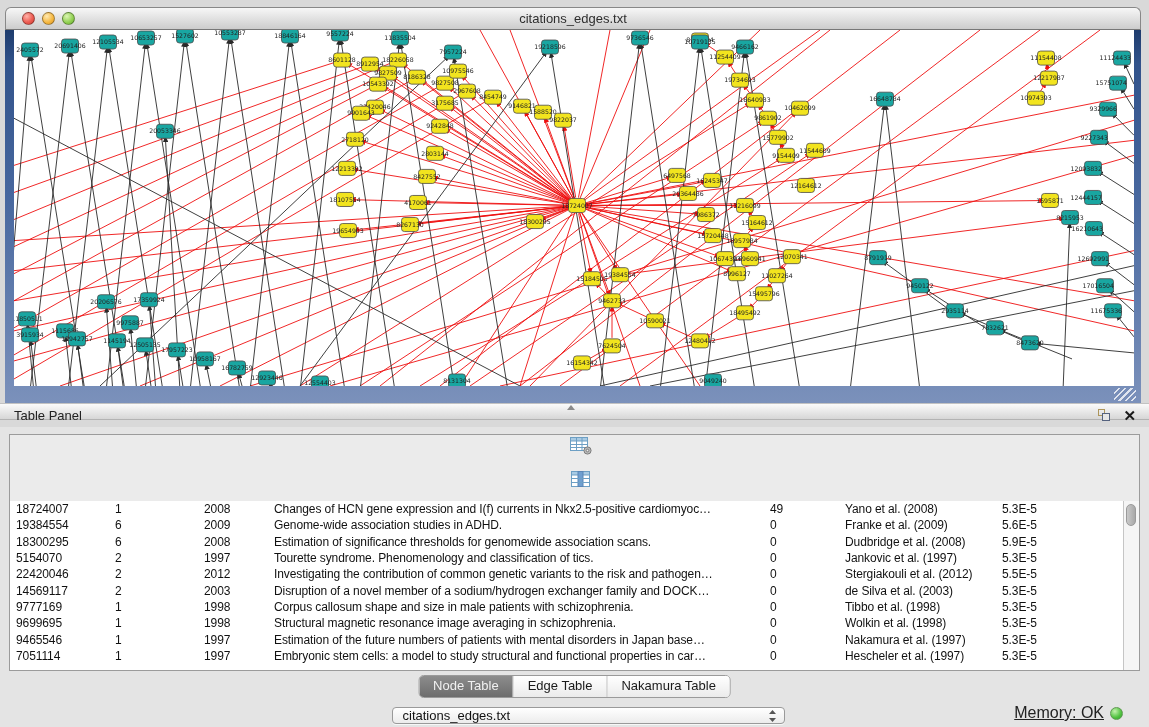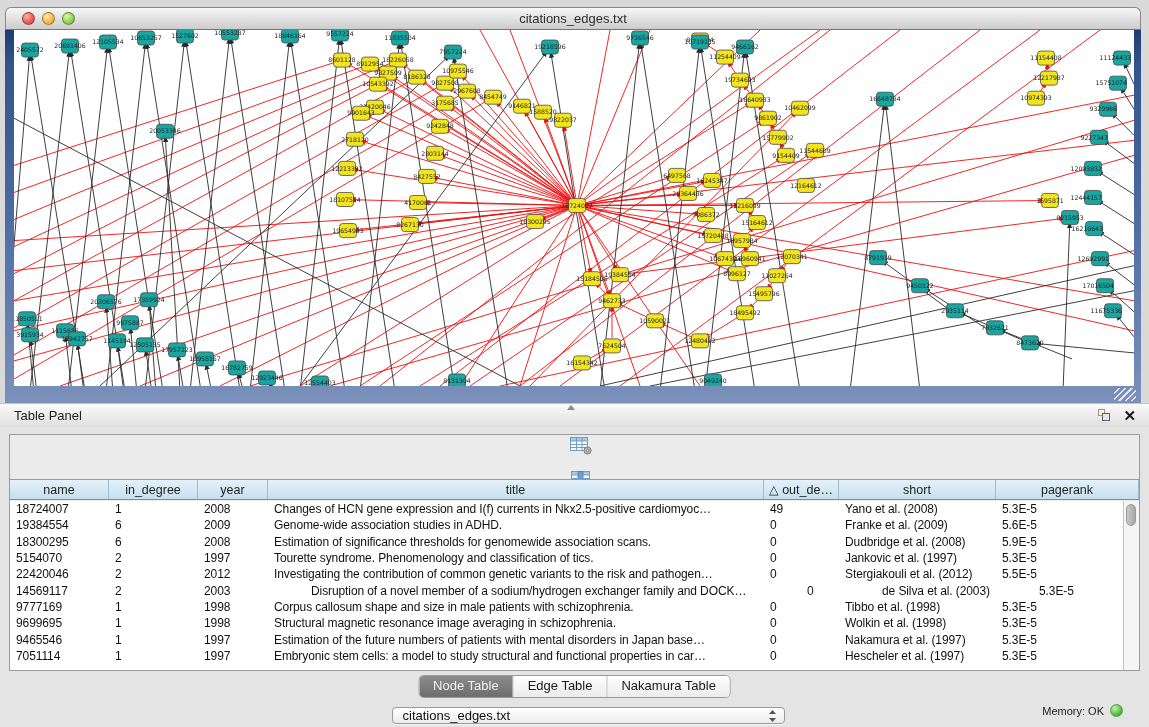"Table Panel" .panel-header { height: 32px -> 17px }
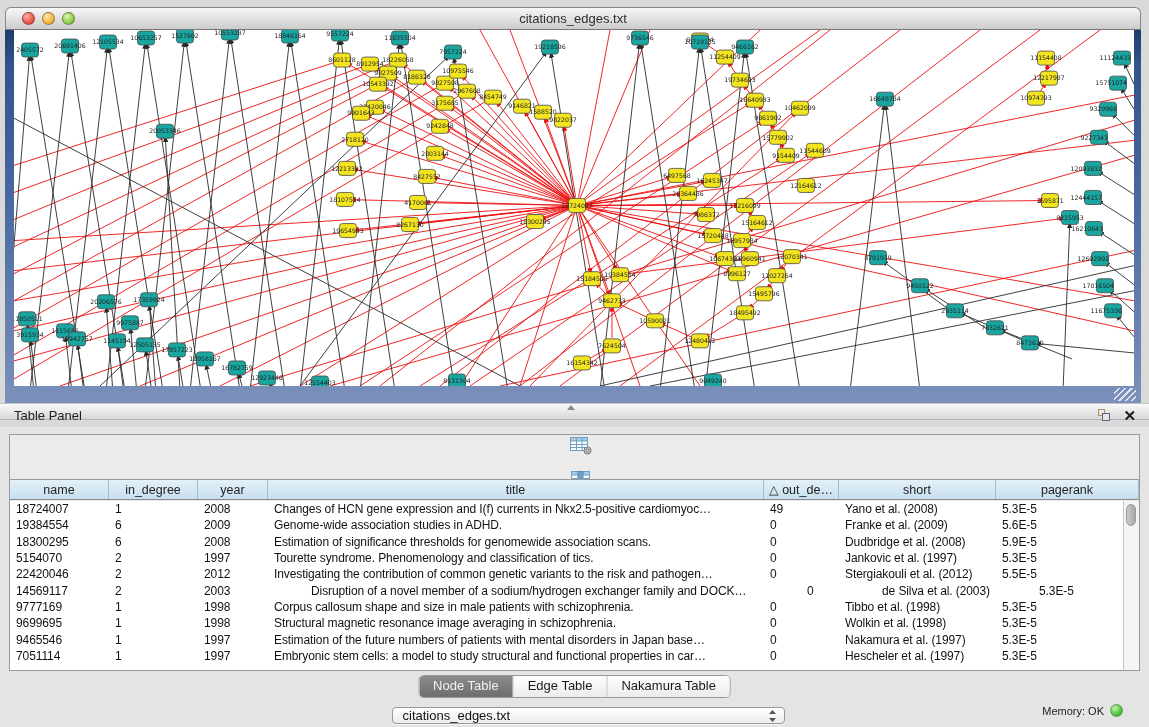"name" div.thead { html: <div> <div>name</div> <div>in_degree</div> <div>year</div> <div>title</div> <div>△ out_de…</div> <div>short</div> <div>pagerank</div> </div> -> none }
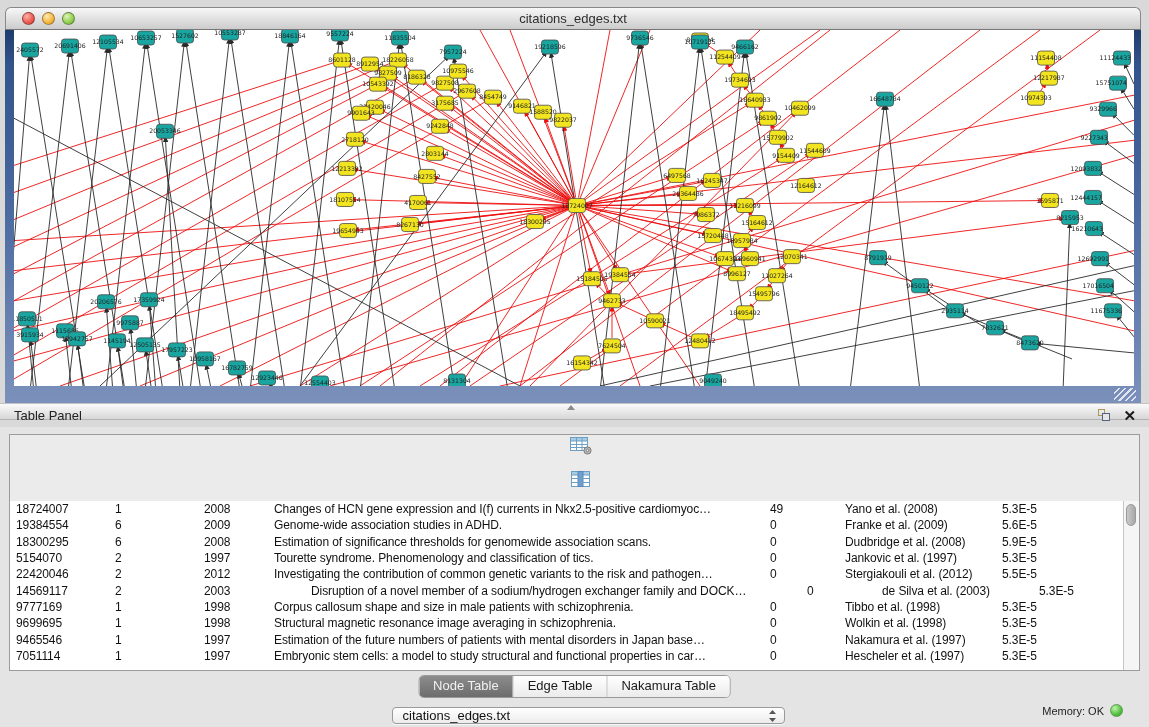"Disruption of a novel member" div.td { margin-left: 37px -> none }
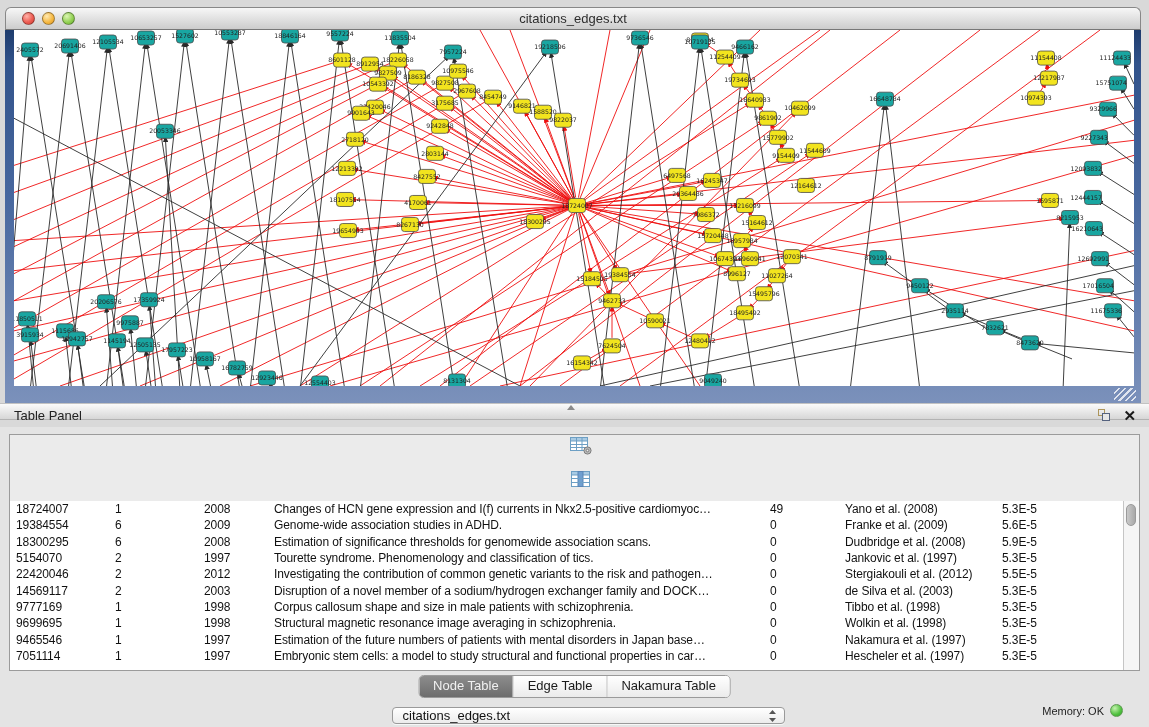"Memory: OK" .statusbar .mem { font-size: 11px -> 16px; text-decoration: none -> underline }
